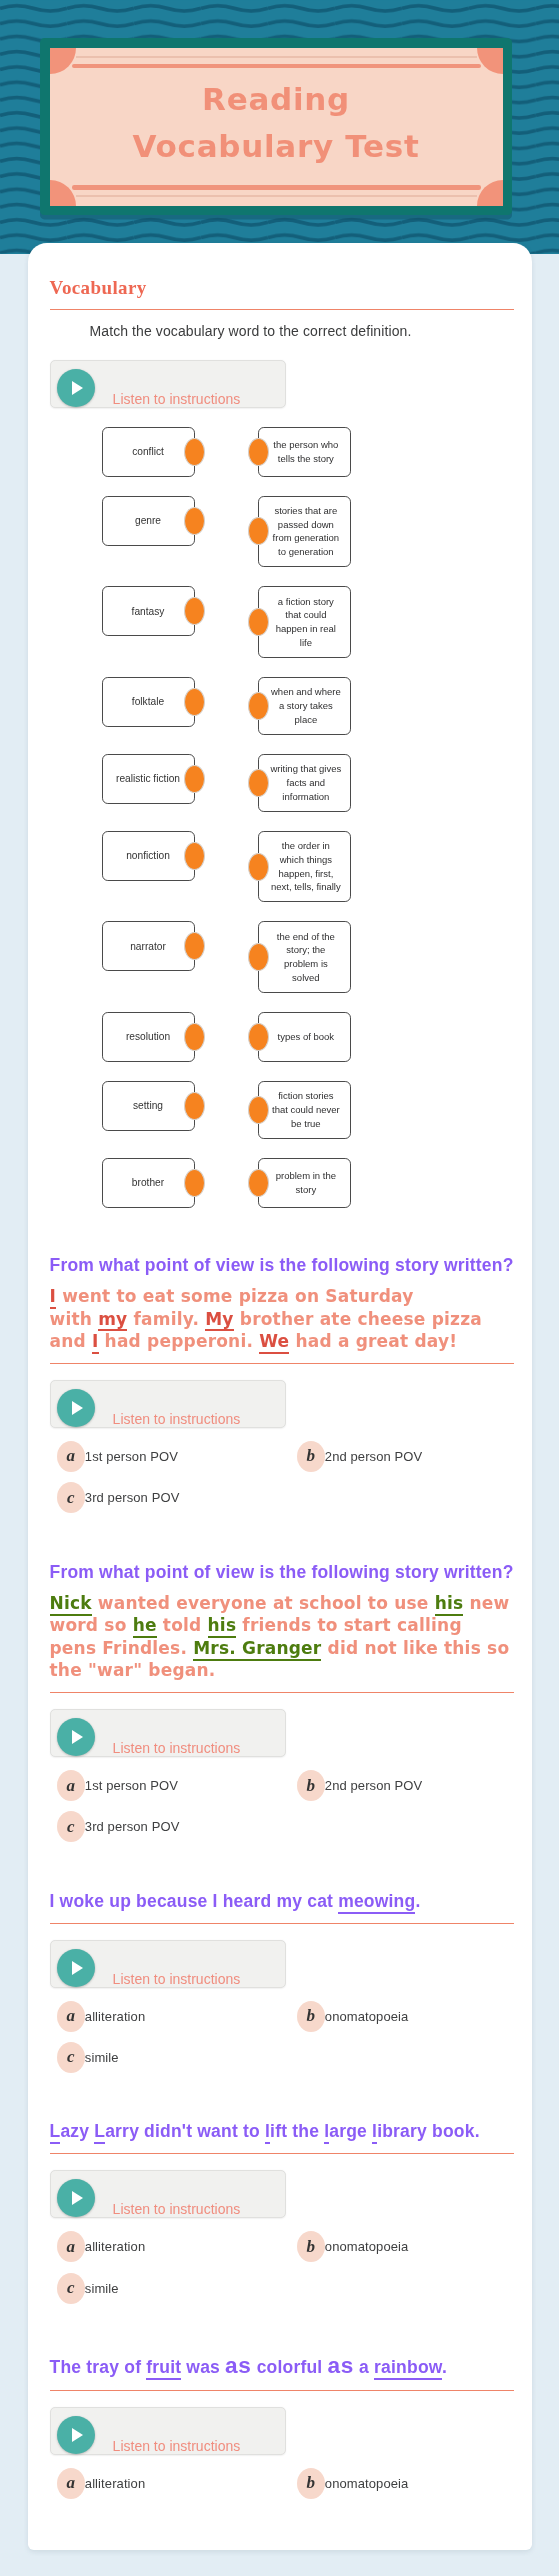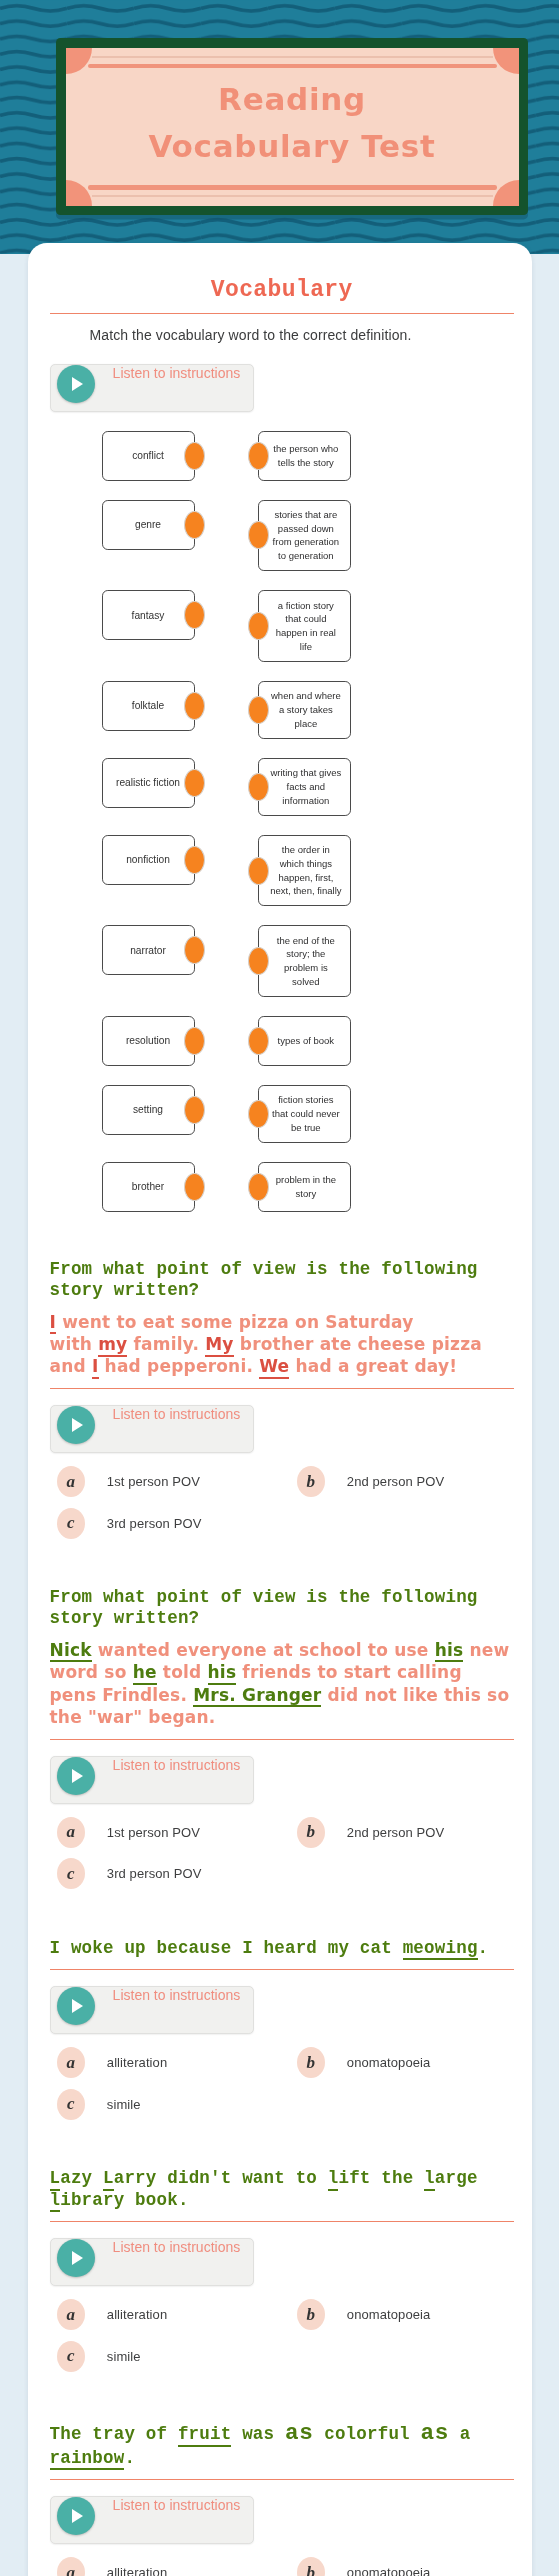"Reading" .title-card { background: #14532d -> #0f766e; left: 56px -> 40px }
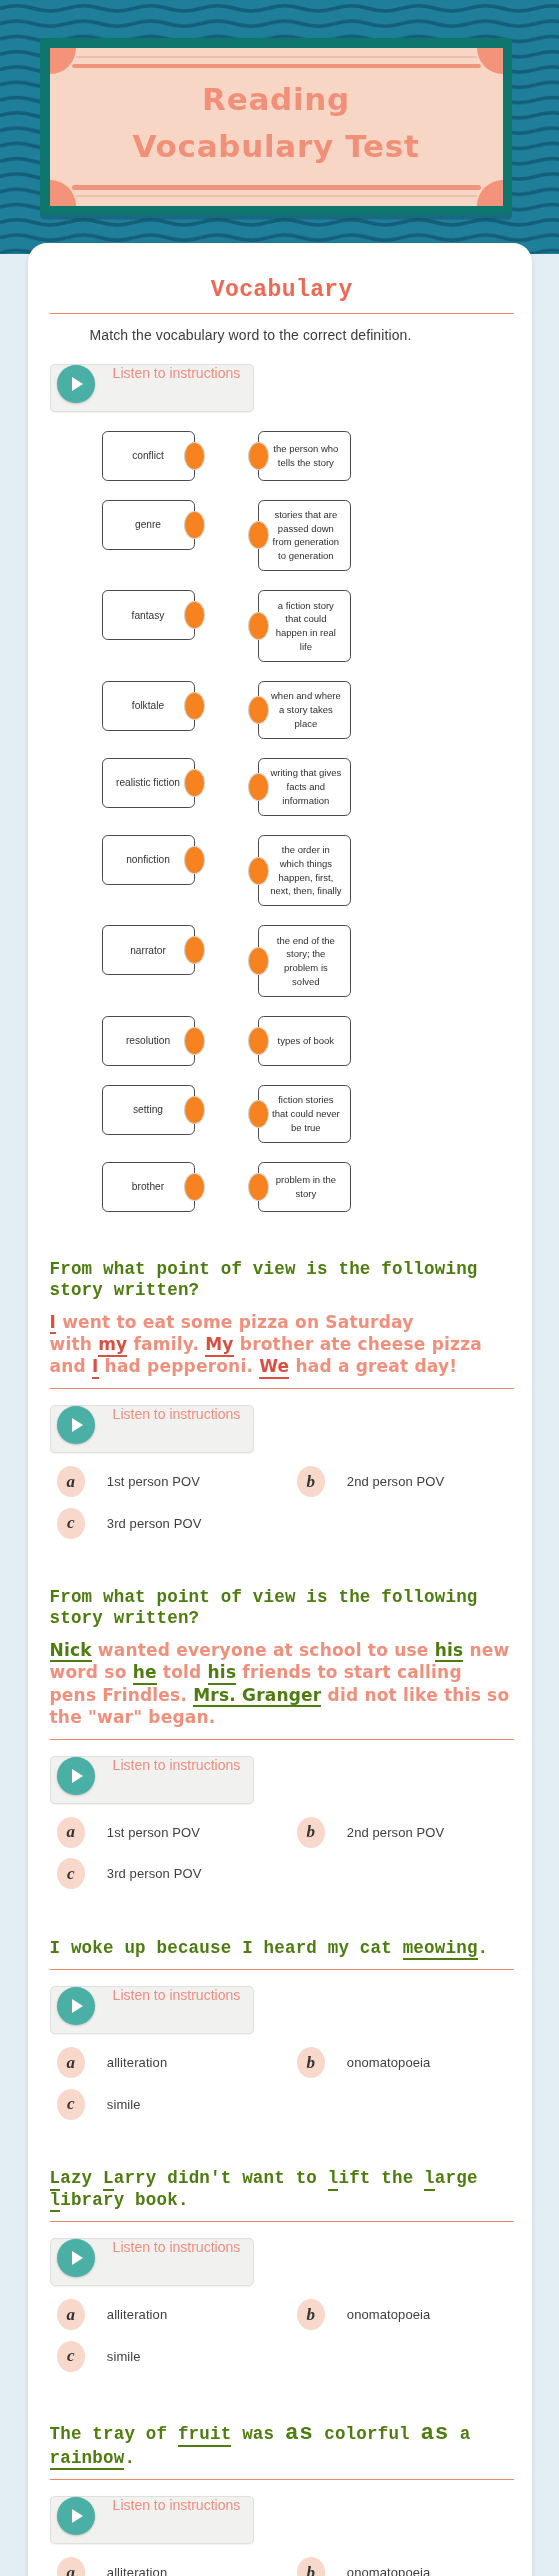"Vocabulary" .section-title { font-family: Liberation Mono, monospace -> Liberation Serif, serif; font-size: 23px -> 19px; text-align: center -> none }
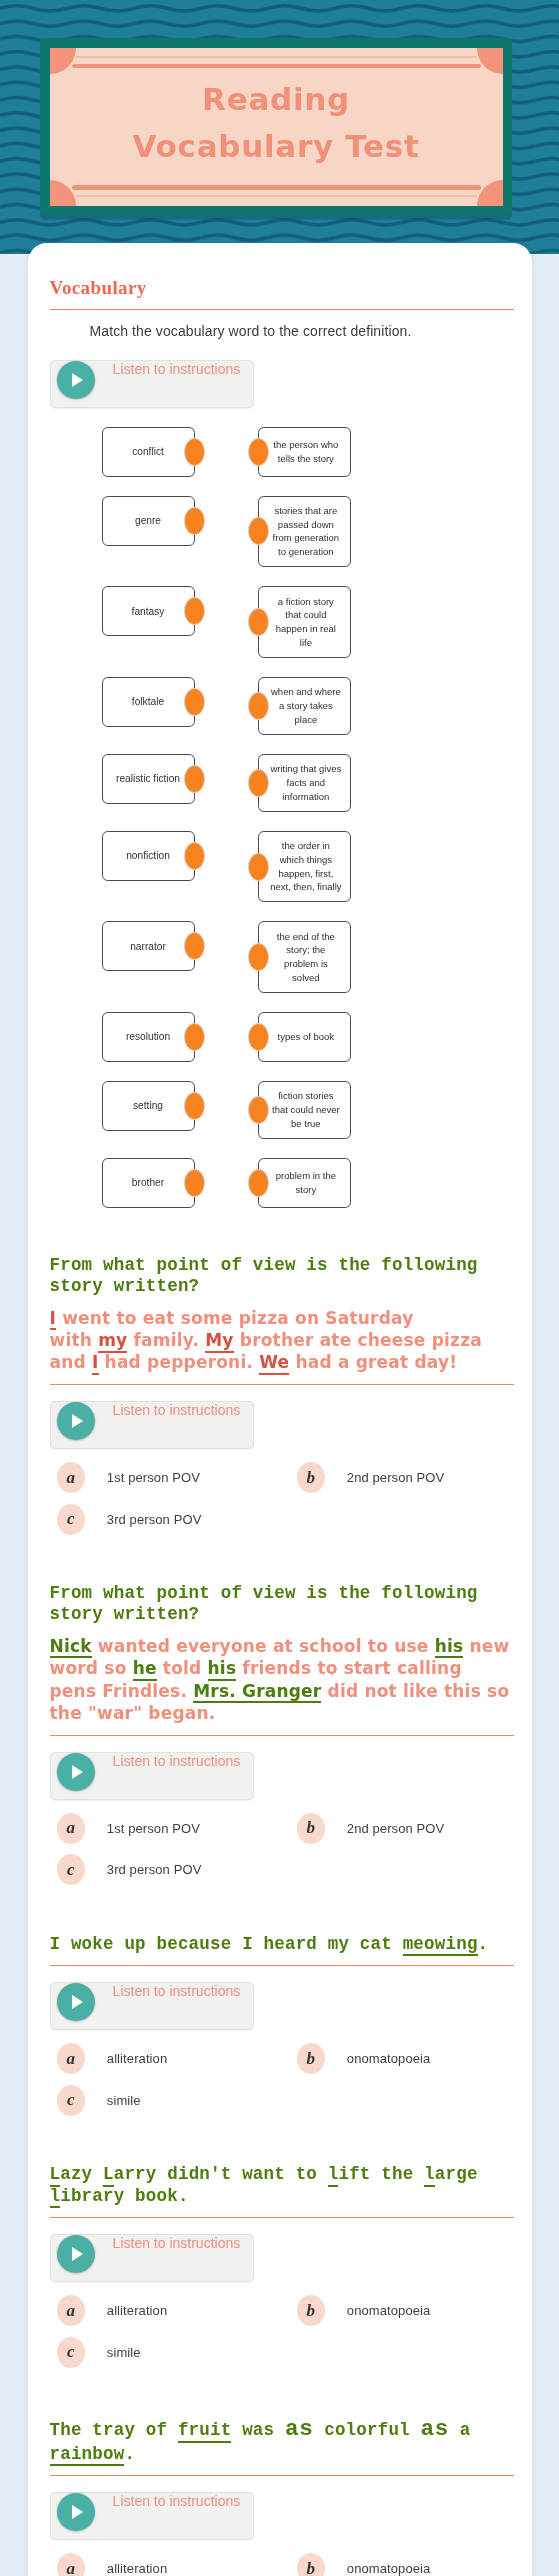"Listen to instructions" .listen-btn { align-items: flex-start -> flex-end; width: 204px -> 236px }
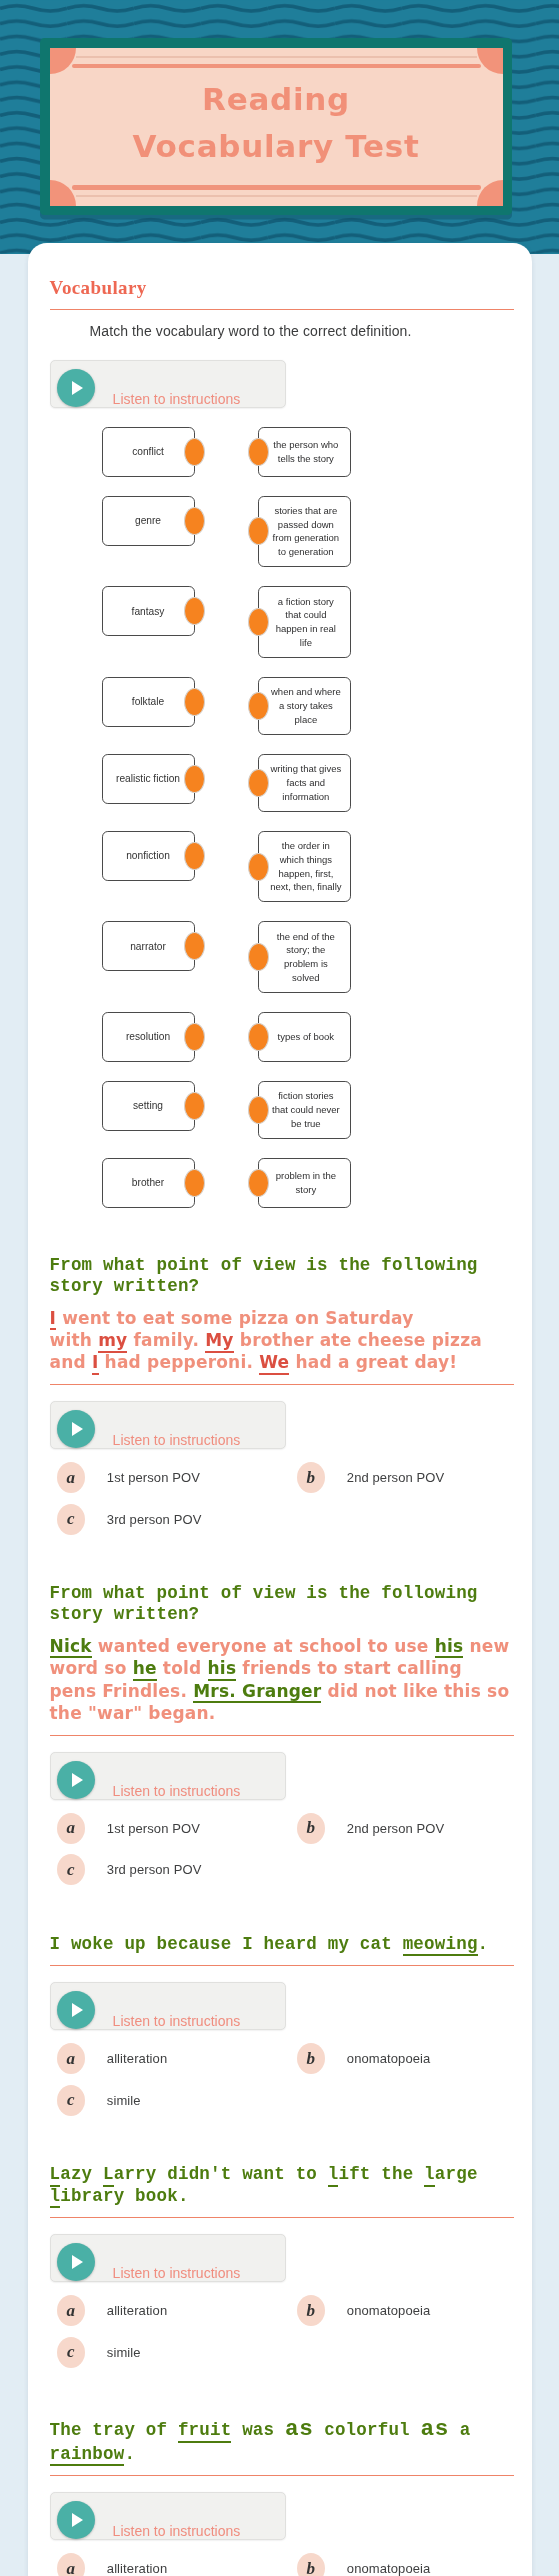"the order in which things" span.def-label { text: then -> tells }
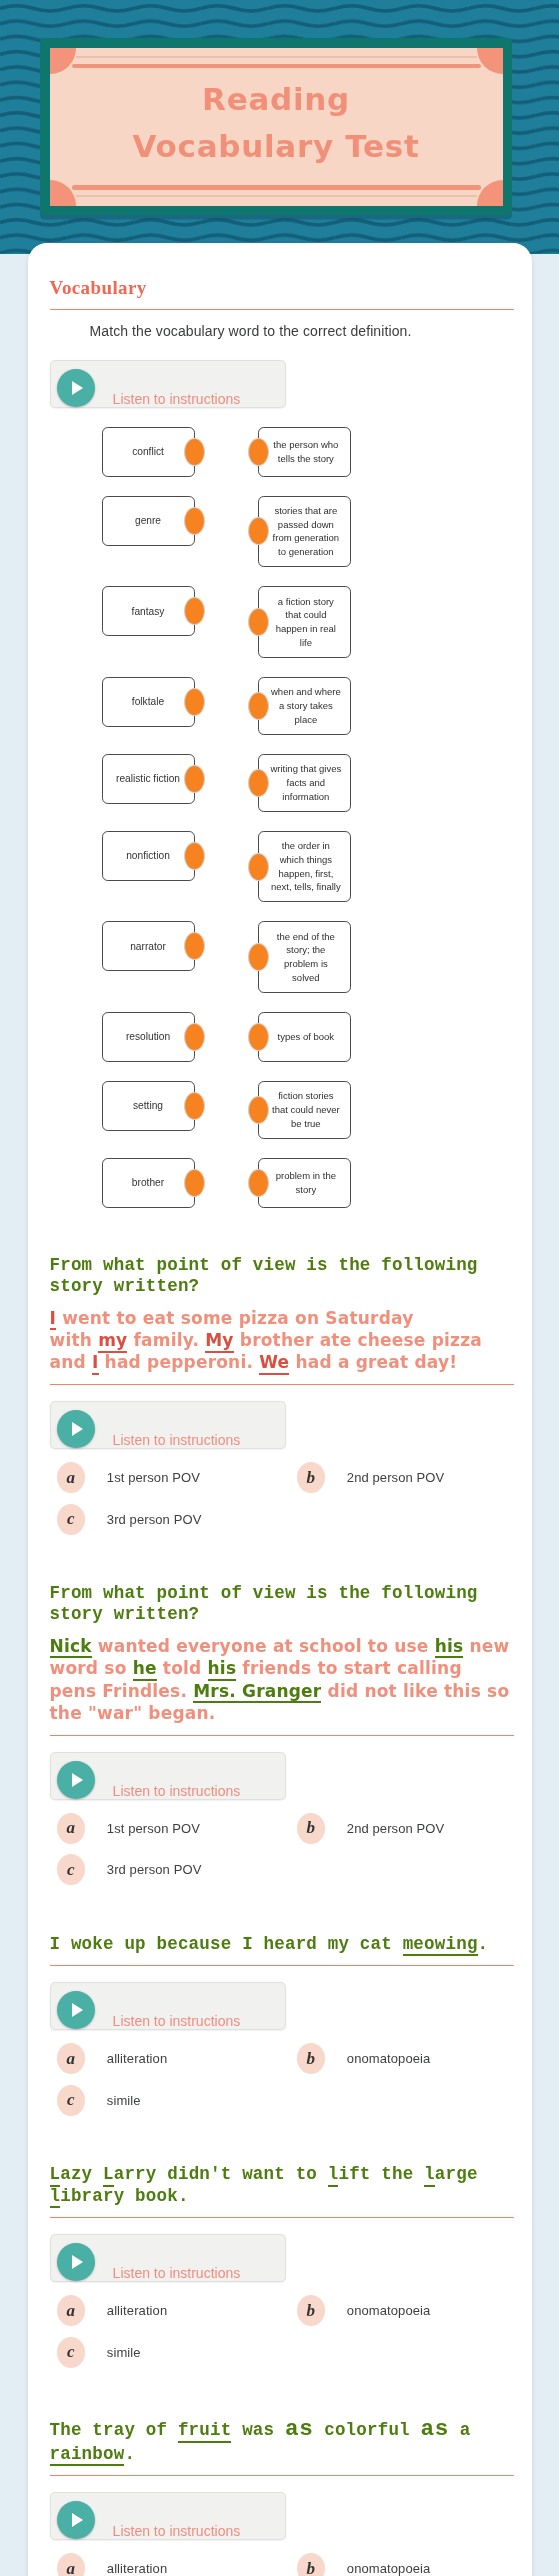"From what point of view" .q-title { color: #4d7c0f -> #8b5cf6; font-family: Liberation Mono, monospace -> Liberation Sans, sans-serif }
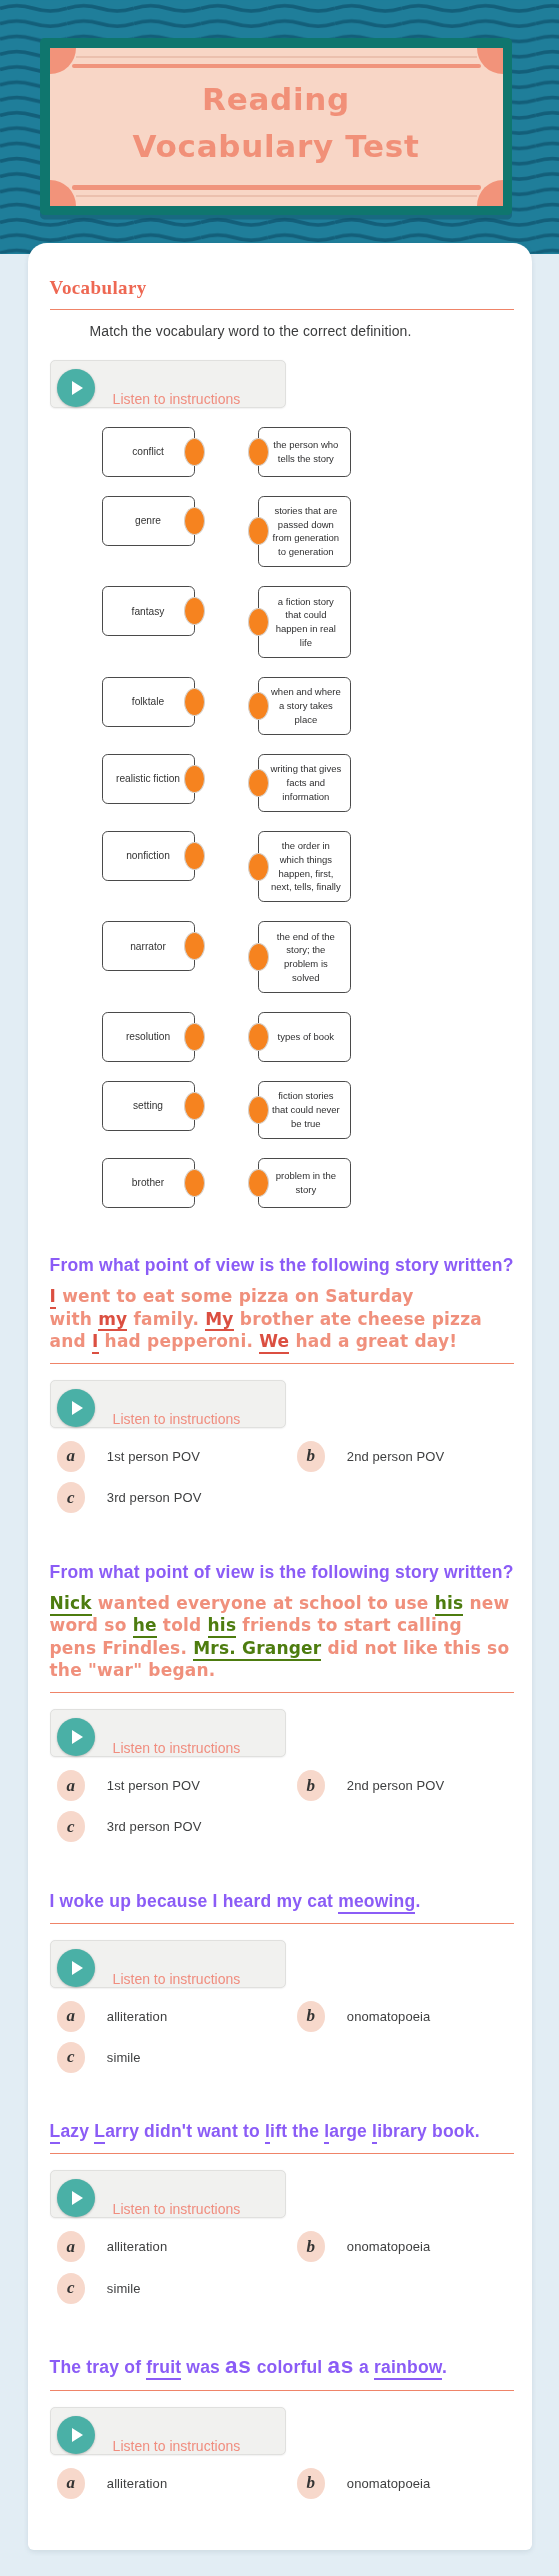"1st person POV" .opt-label { margin-left: 22px -> none }
